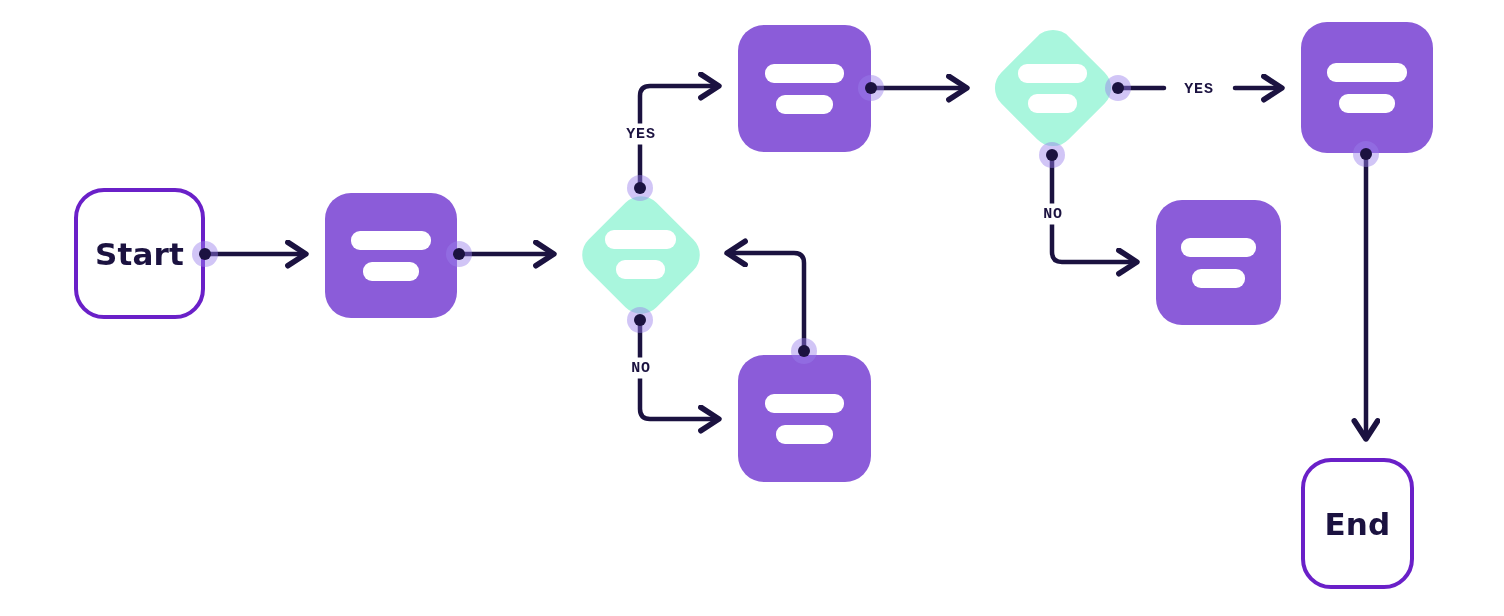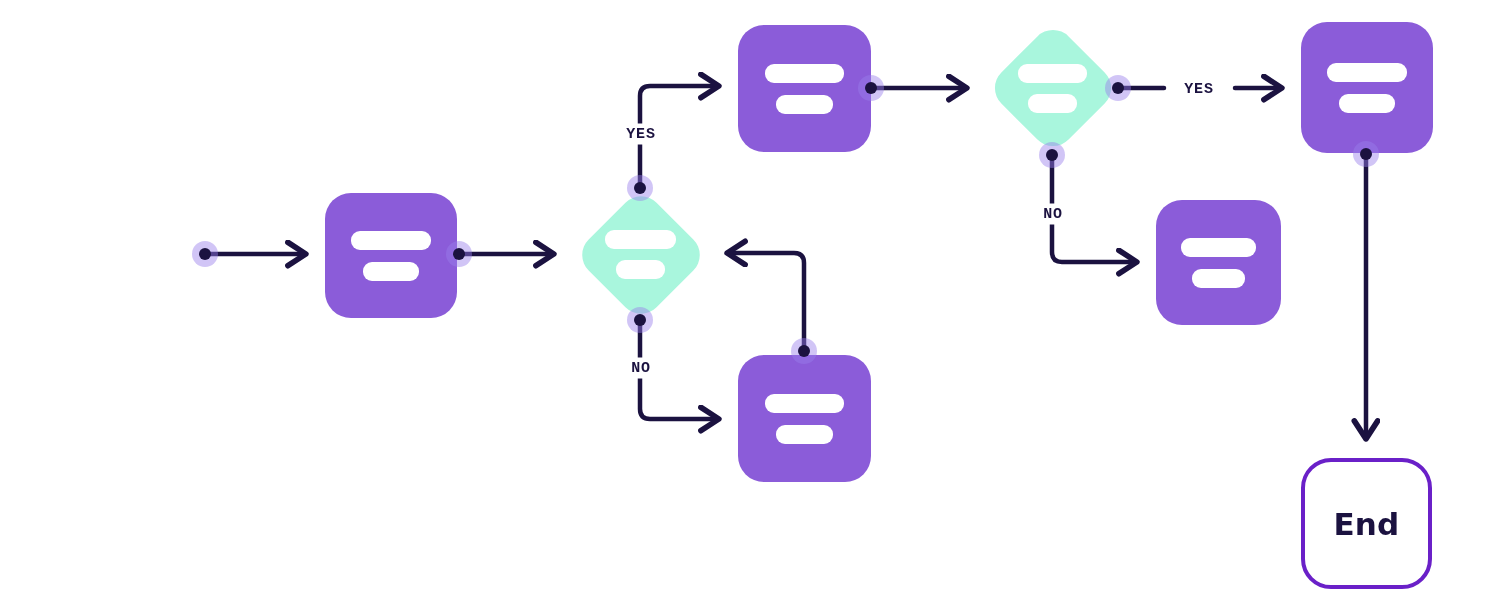"Start" div.node { html: none -> <div> <span>Start</span> </div> }
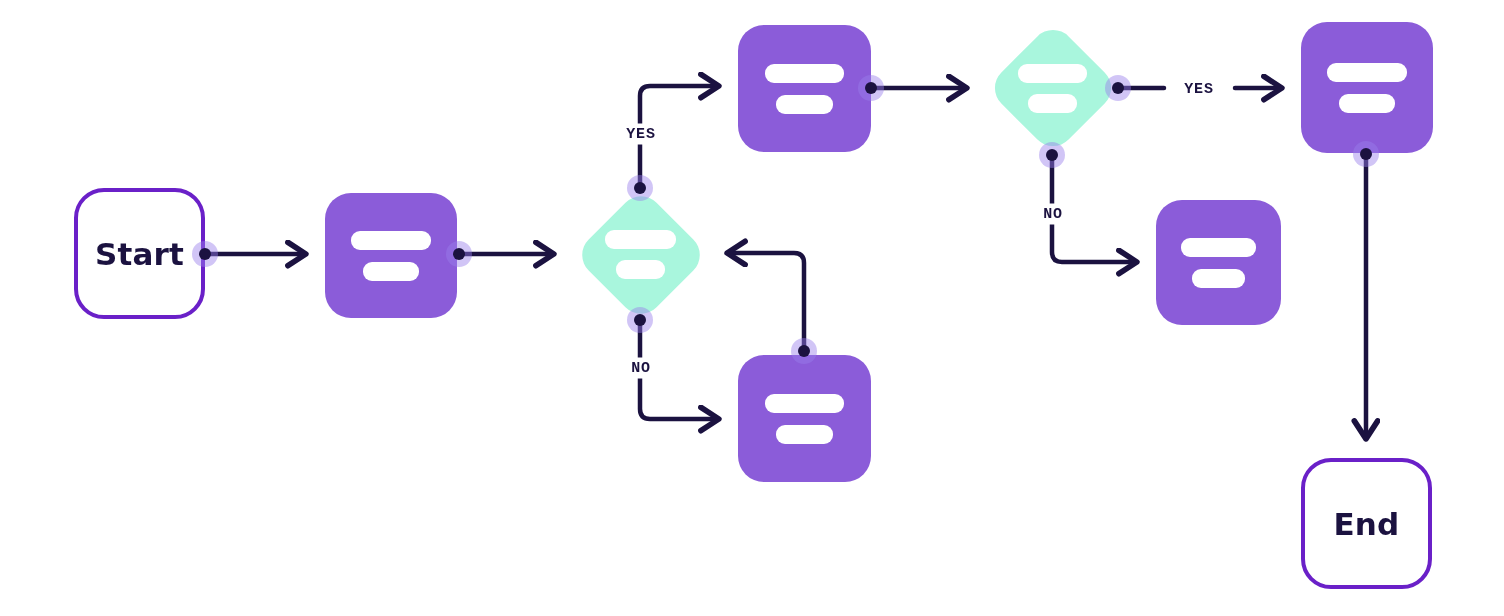"End" div.node { width: 131px -> 113px }
